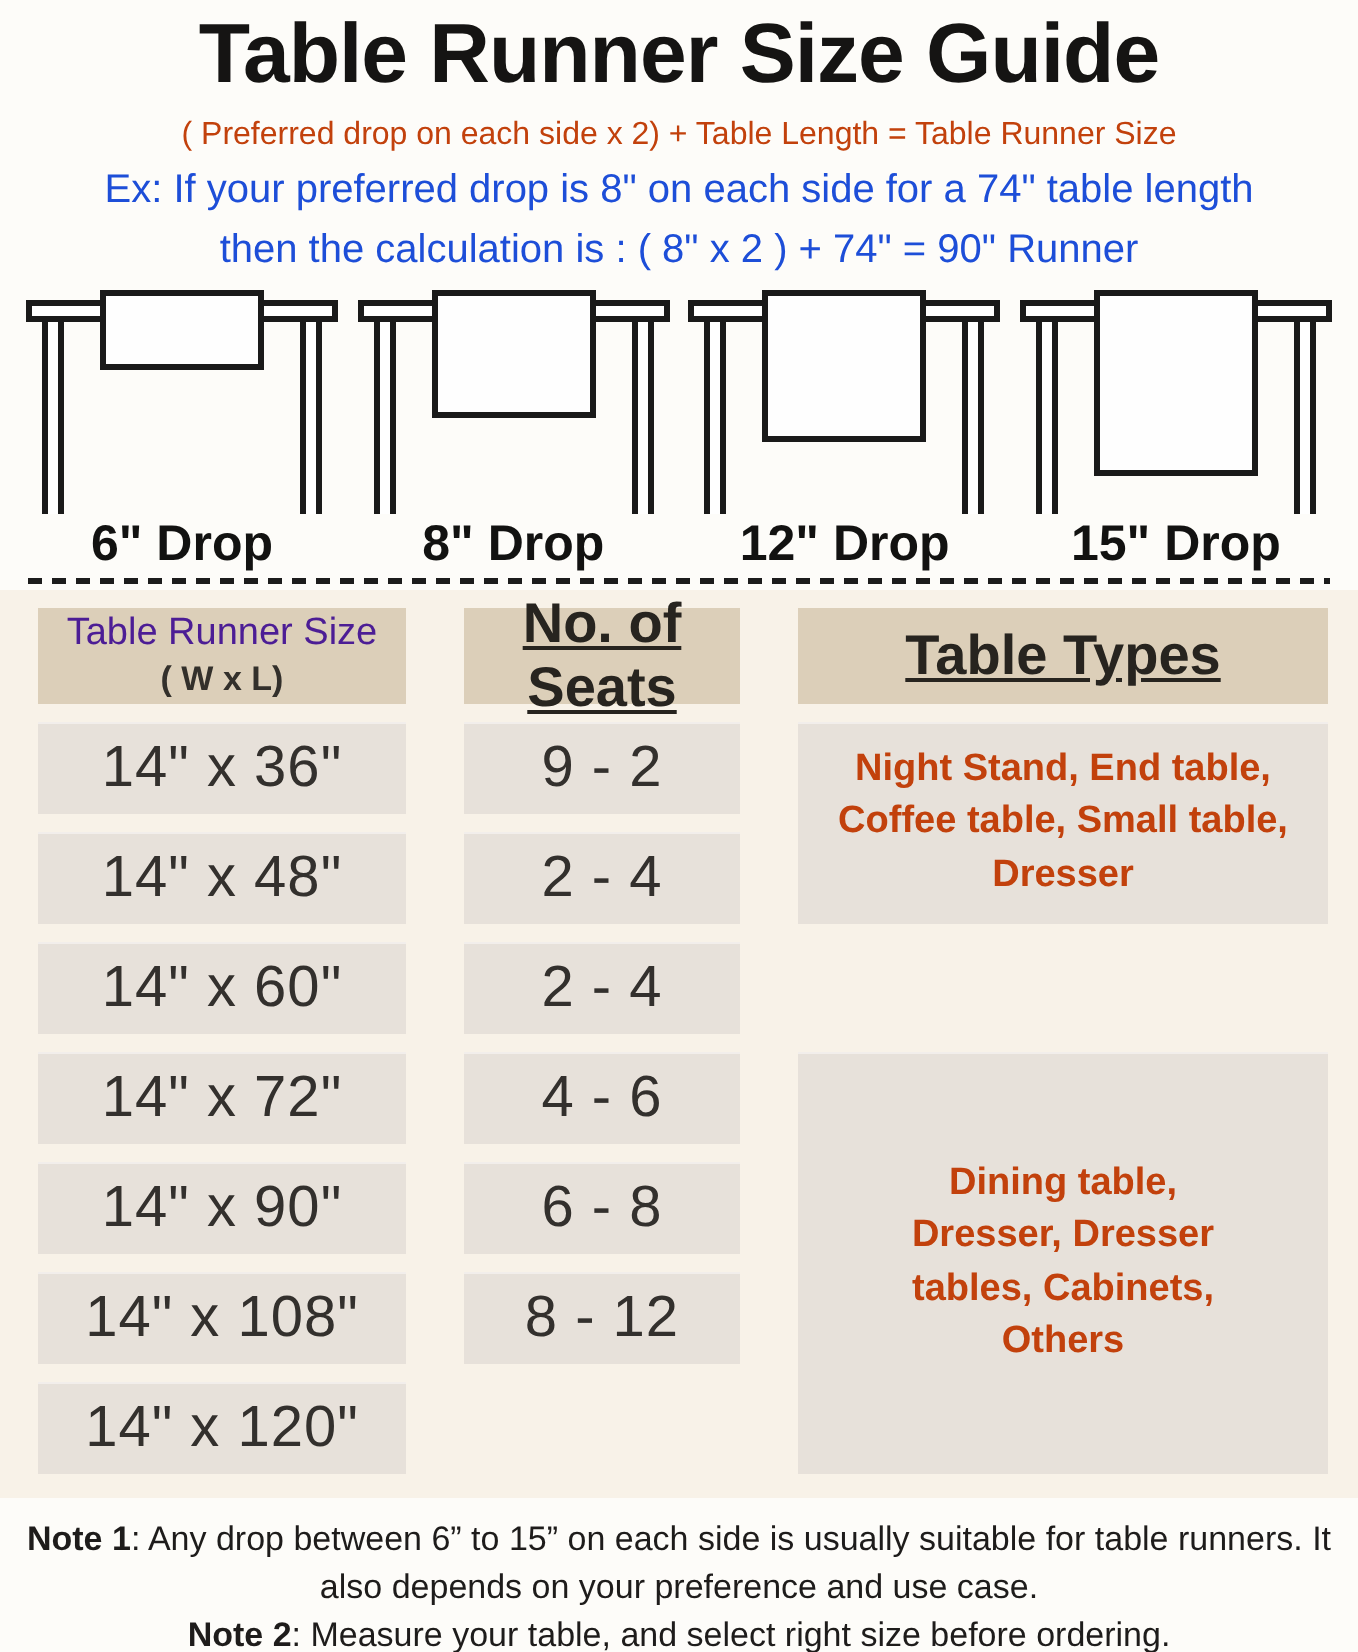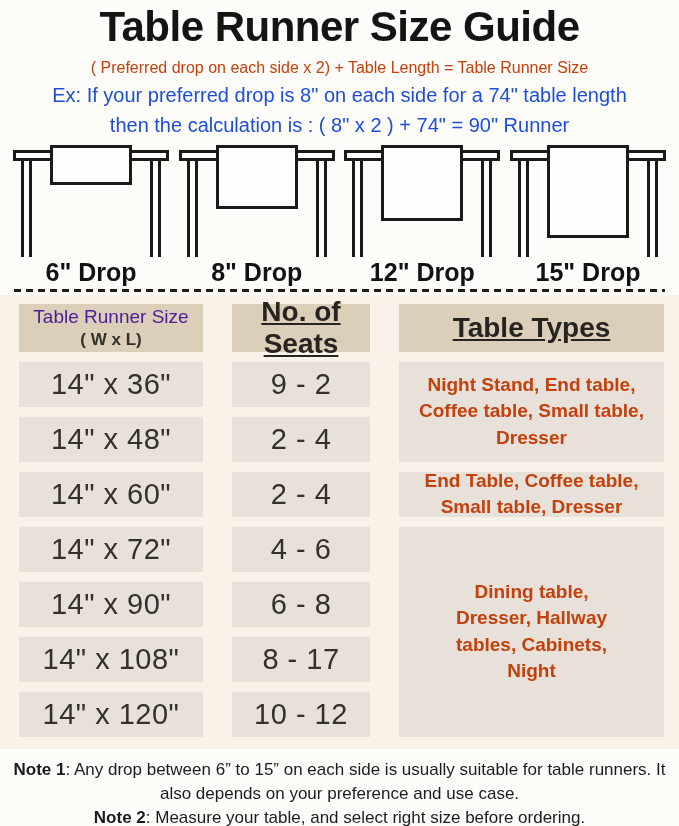"End Table, Coffee table, Small" div.cell { html: <div> <div>End Table, Coffee table, Small table, Dresser</div> </div> -> none }
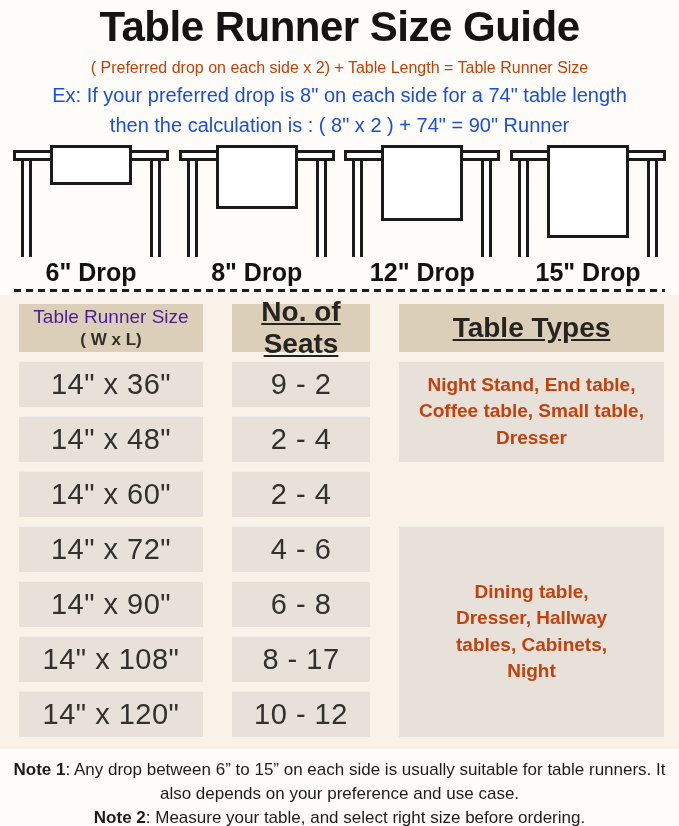"Dining table, Dresser, Hallway tables," div.type-text { text: Hallway tables, Cabinets, Night -> Dresser tables, Cabinets, Others }
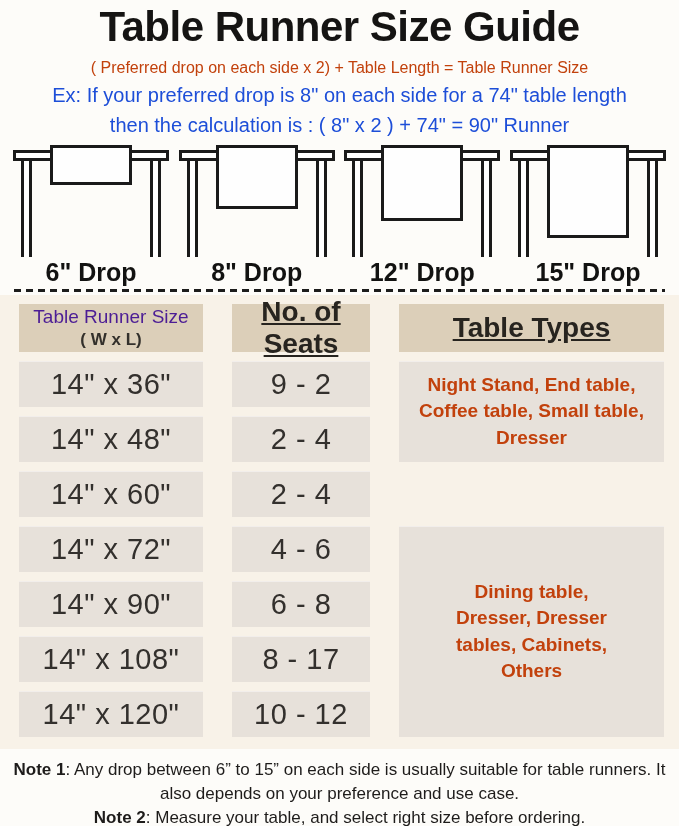"8 - 17" div.val-text { text: 17 -> 12 }
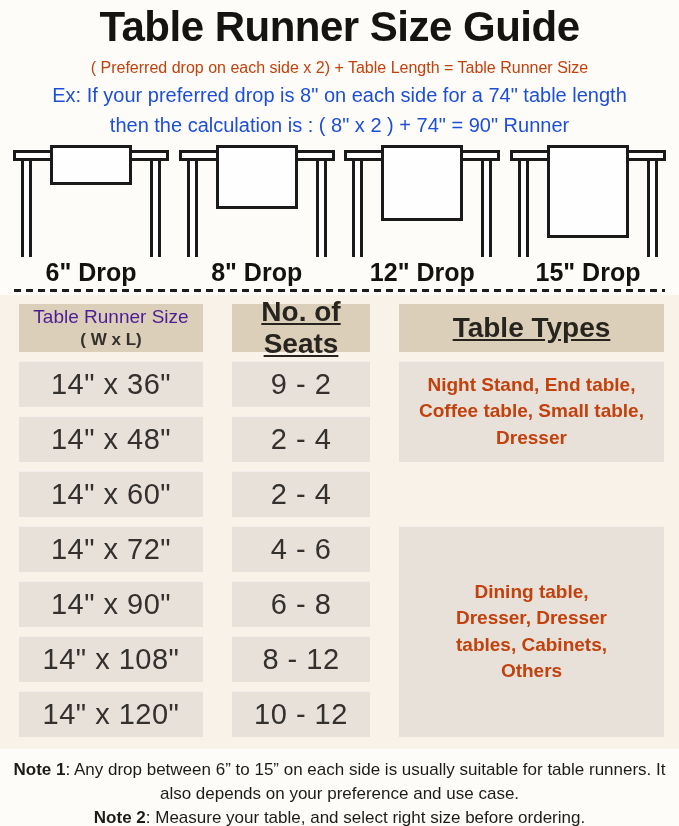"10 - 12" div.cell { html: <div> <div>10 - 12</div> </div> -> none }
